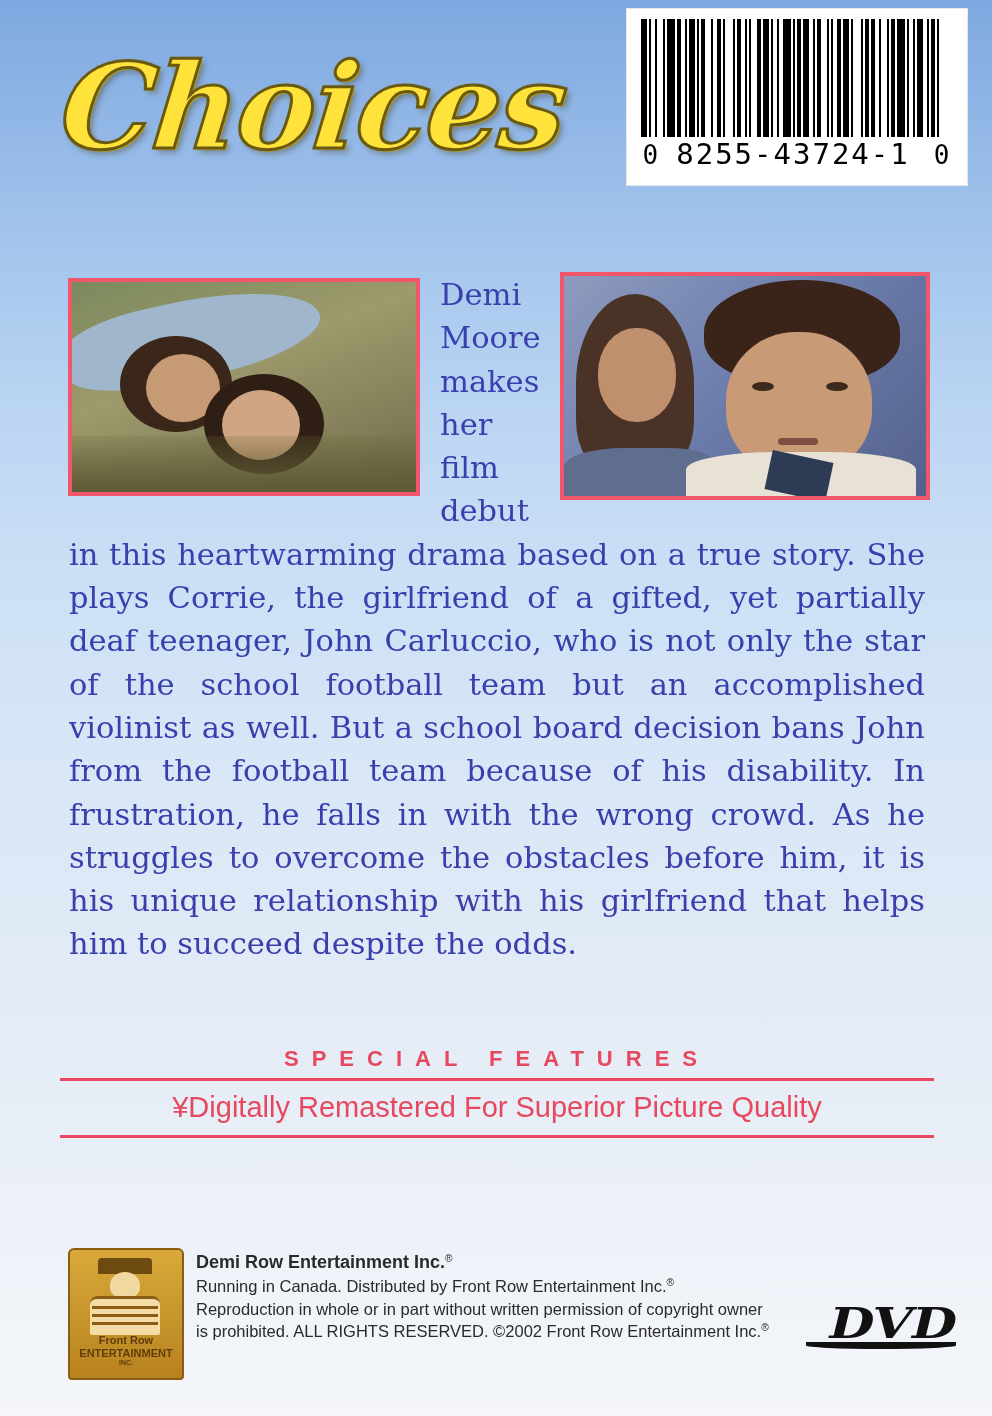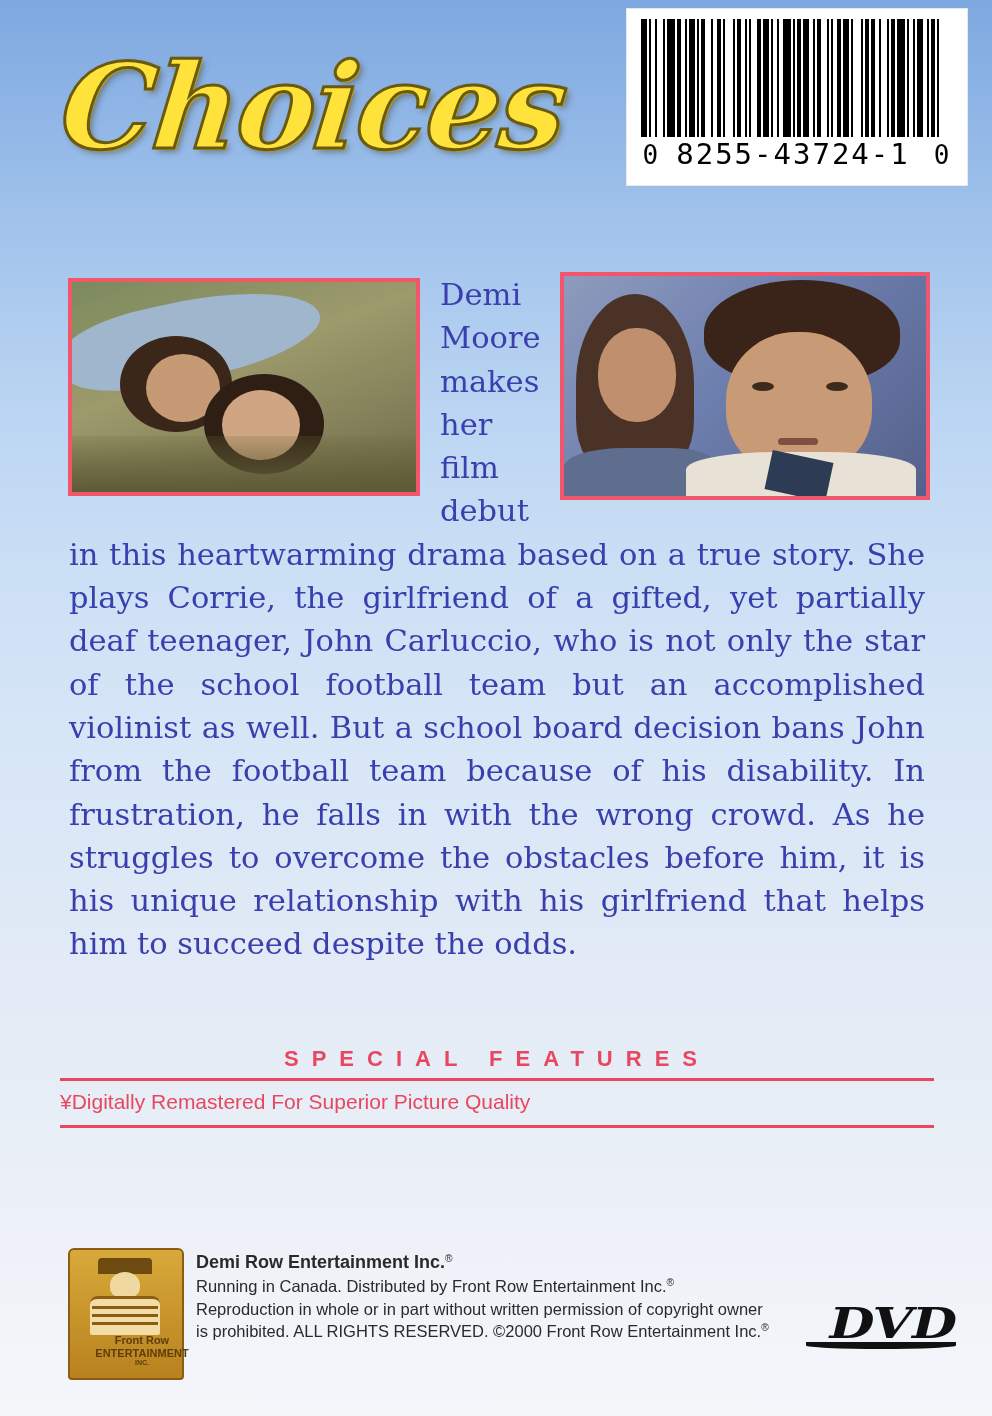"¥Digitally Remastered For Superior" .feat-line { font-size: 21px -> 29px; text-align: left -> center }
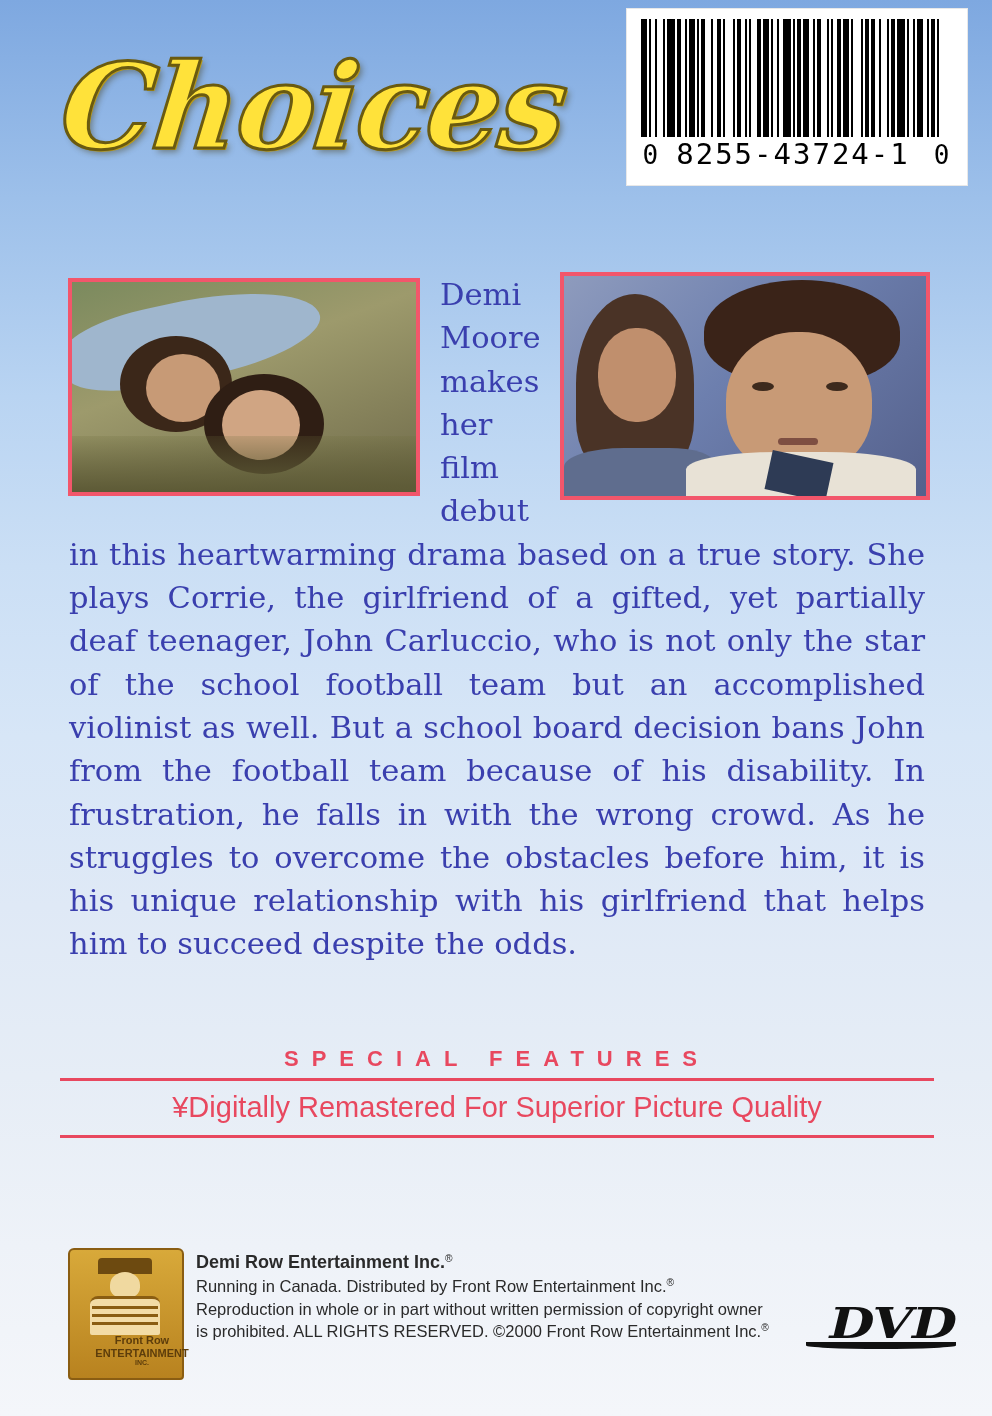"Front Row" .logo .lbl { left: 16px -> 0 }
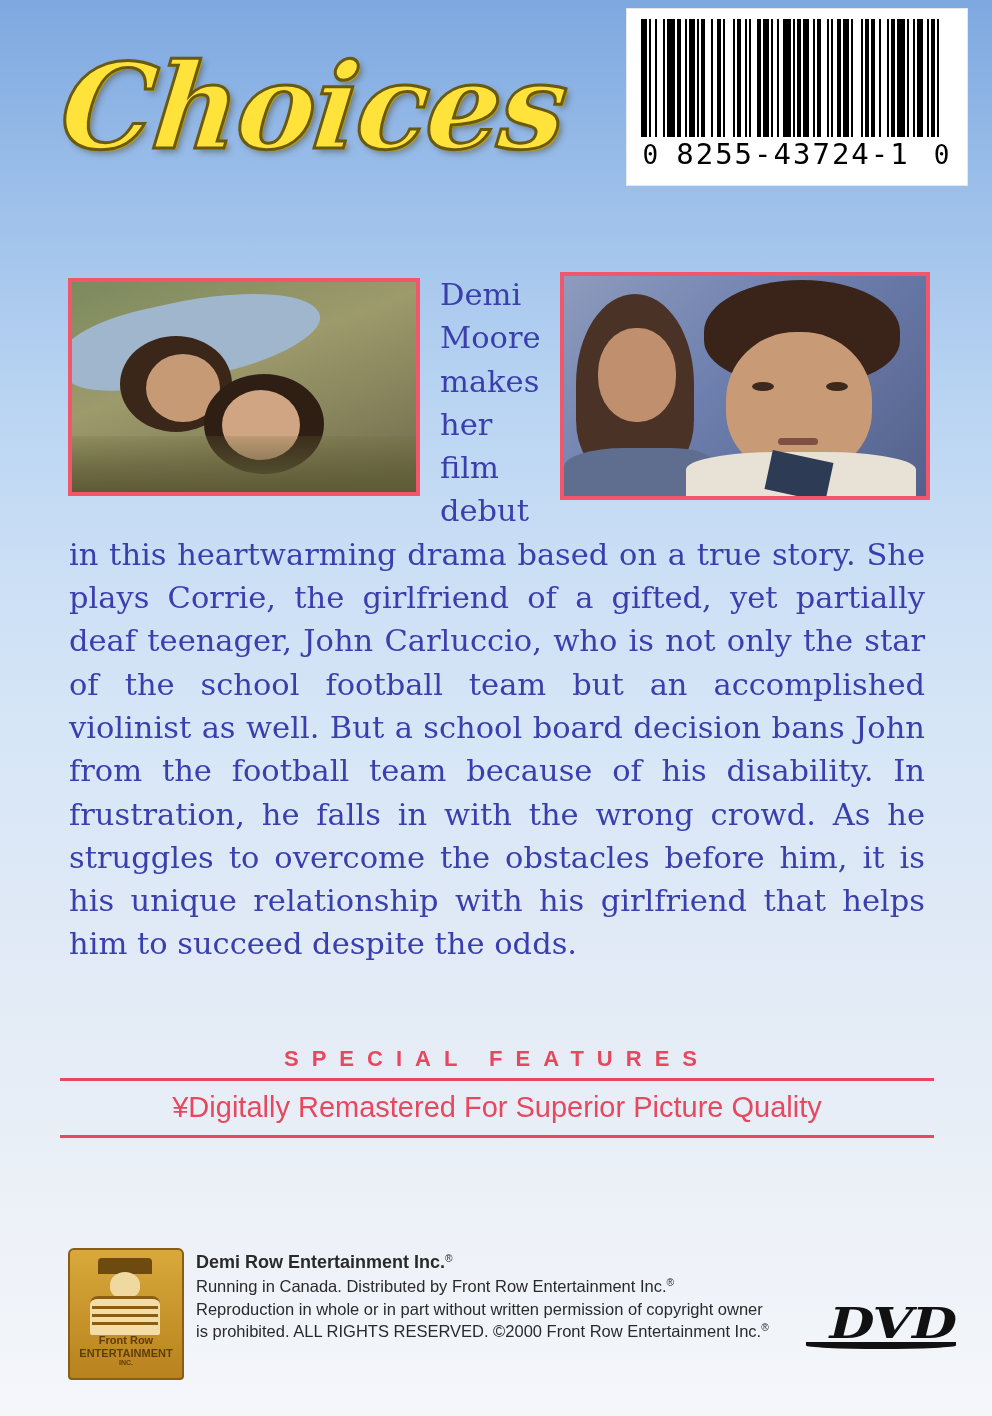"is prohibited. ALL RIGHTS RESERVED." span { text: 2000 -> 2002 }
